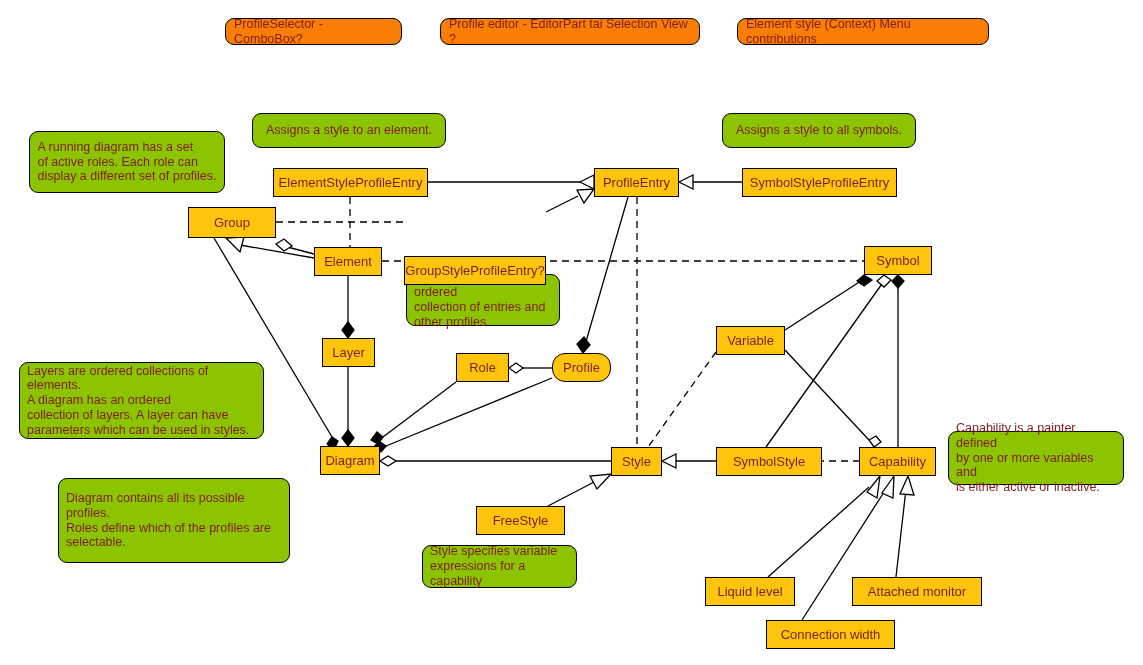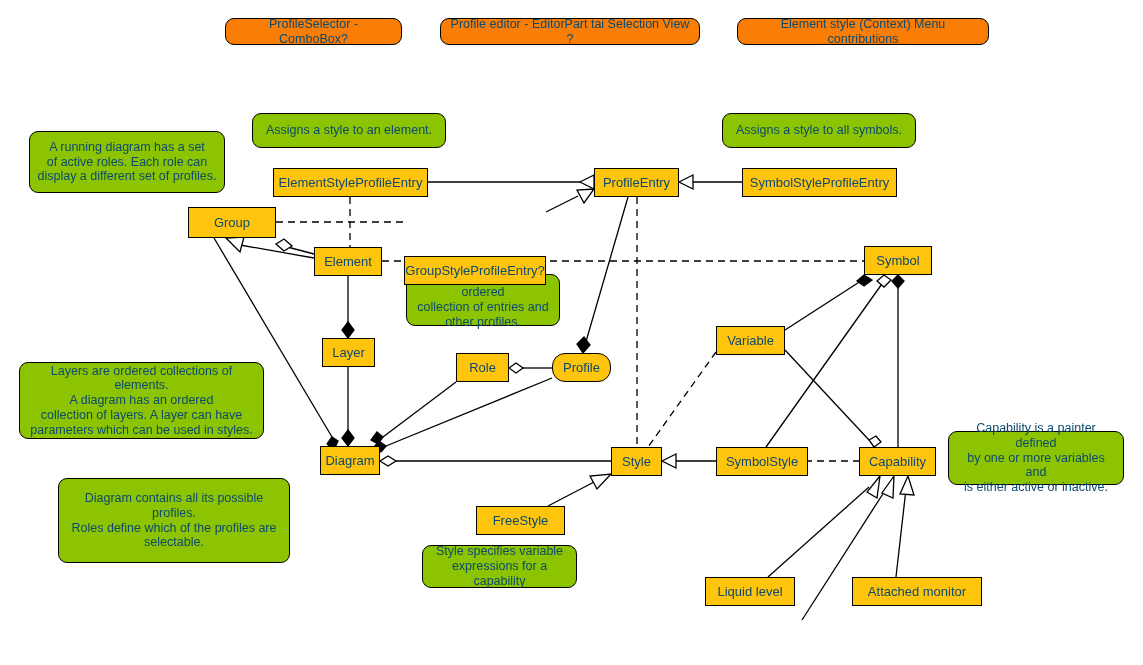"ProfileSelector - ComboBox?" .node { color: #0c4a6e -> #7f1d1d; text-align: center -> left }
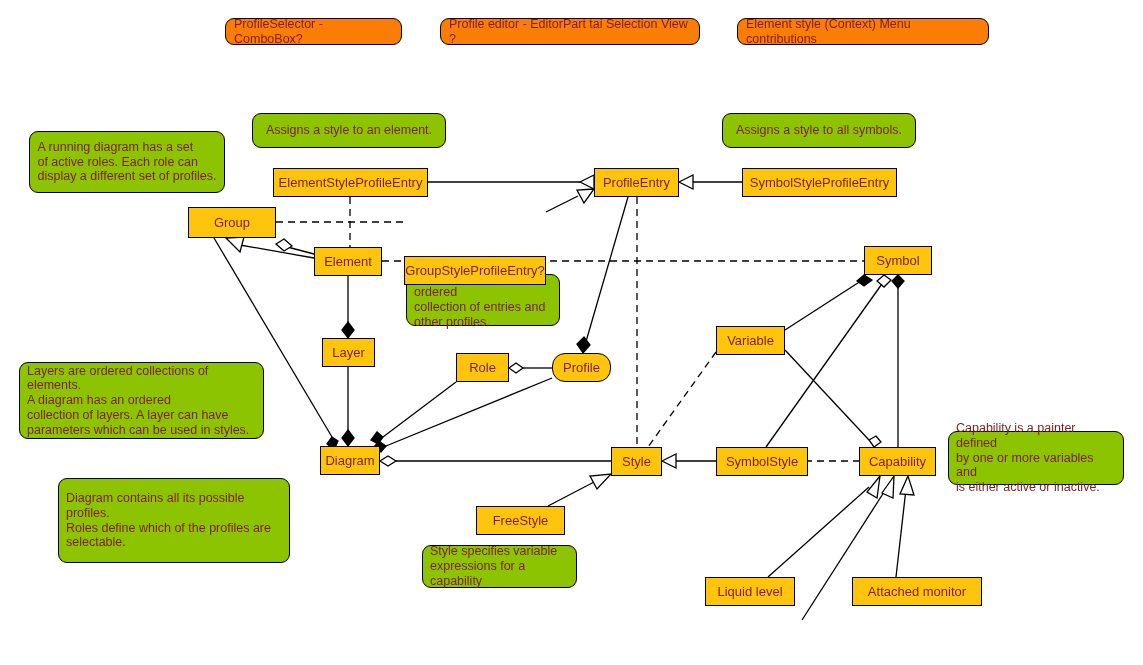"SymbolStyle" div.node { width: 92px -> 106px }
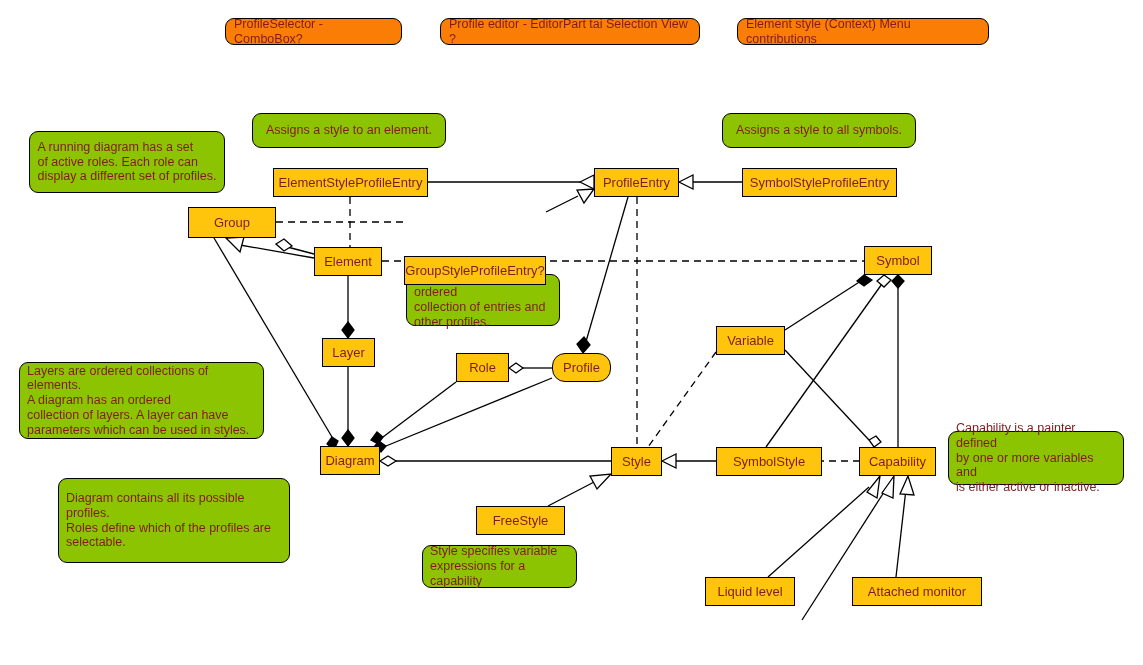"Connection width" div.node { html: none -> <div>Connection width</div> }
